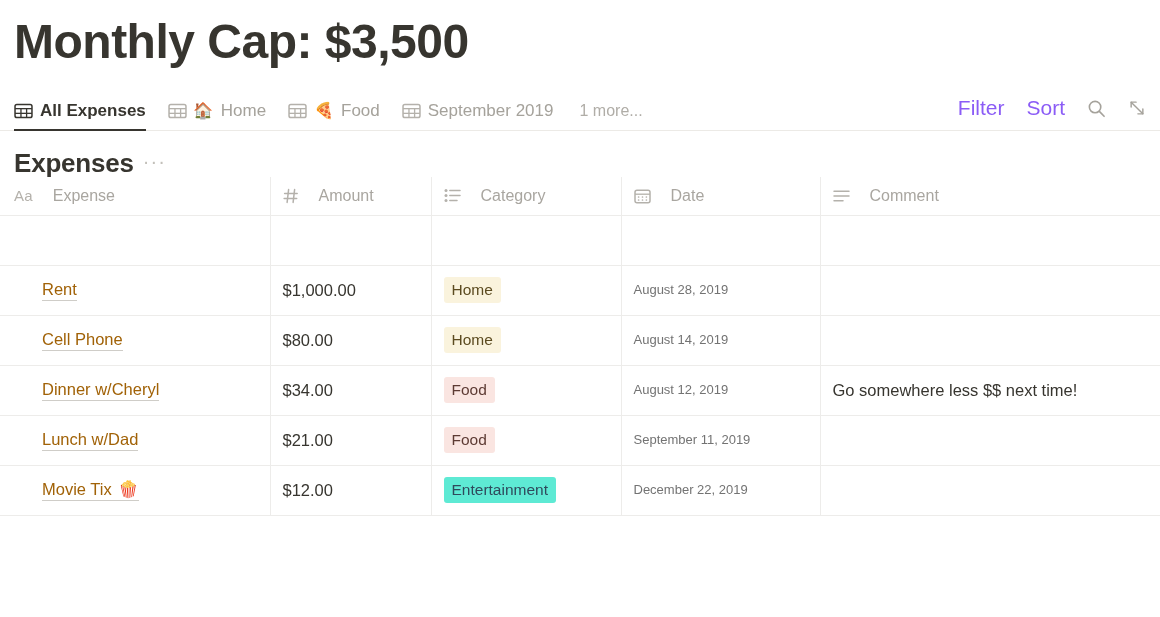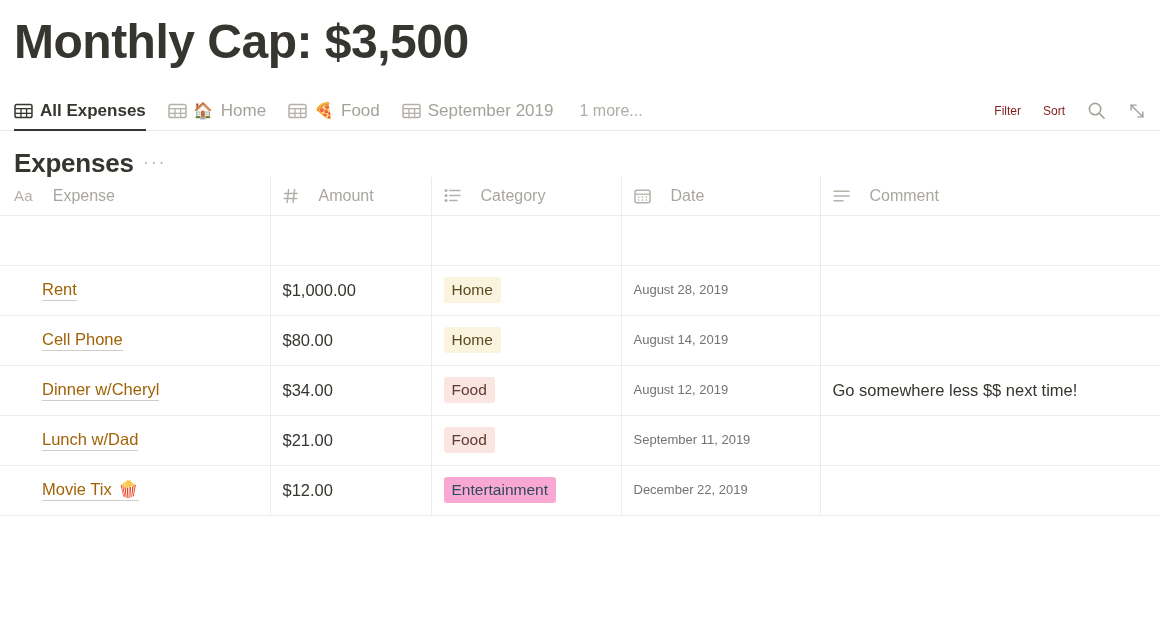"Filter" .view-action { color: #7f1d1d -> #8b5cf6; font-size: 12px -> 21px }
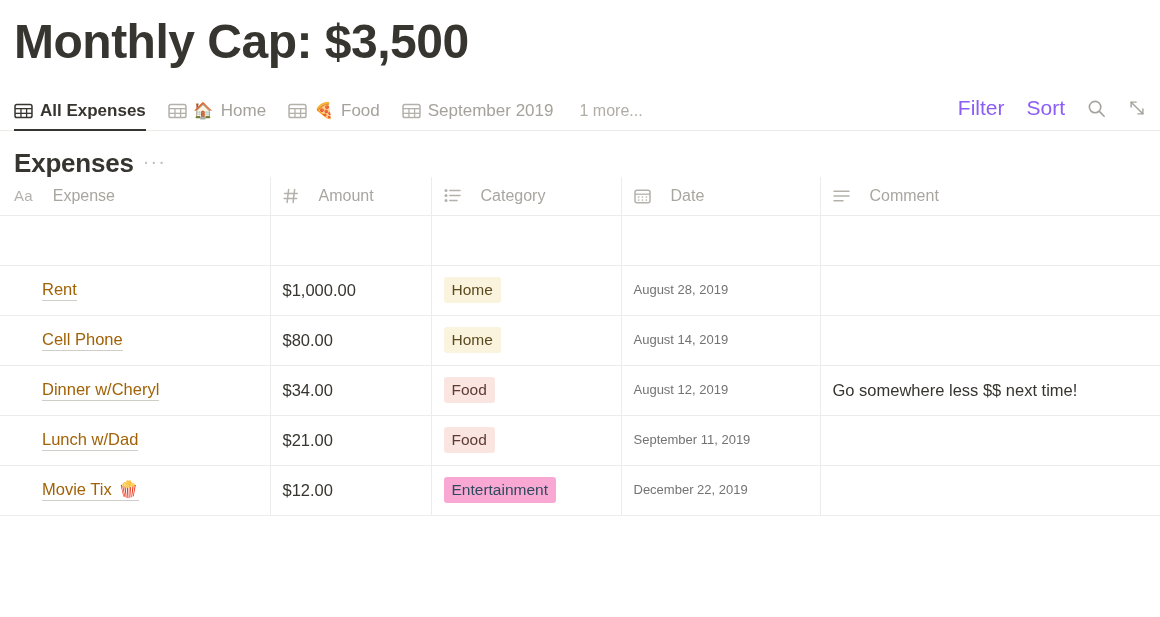"Entertainment" .tag-ent { background: #f9a8d4 -> #5eead4 }
